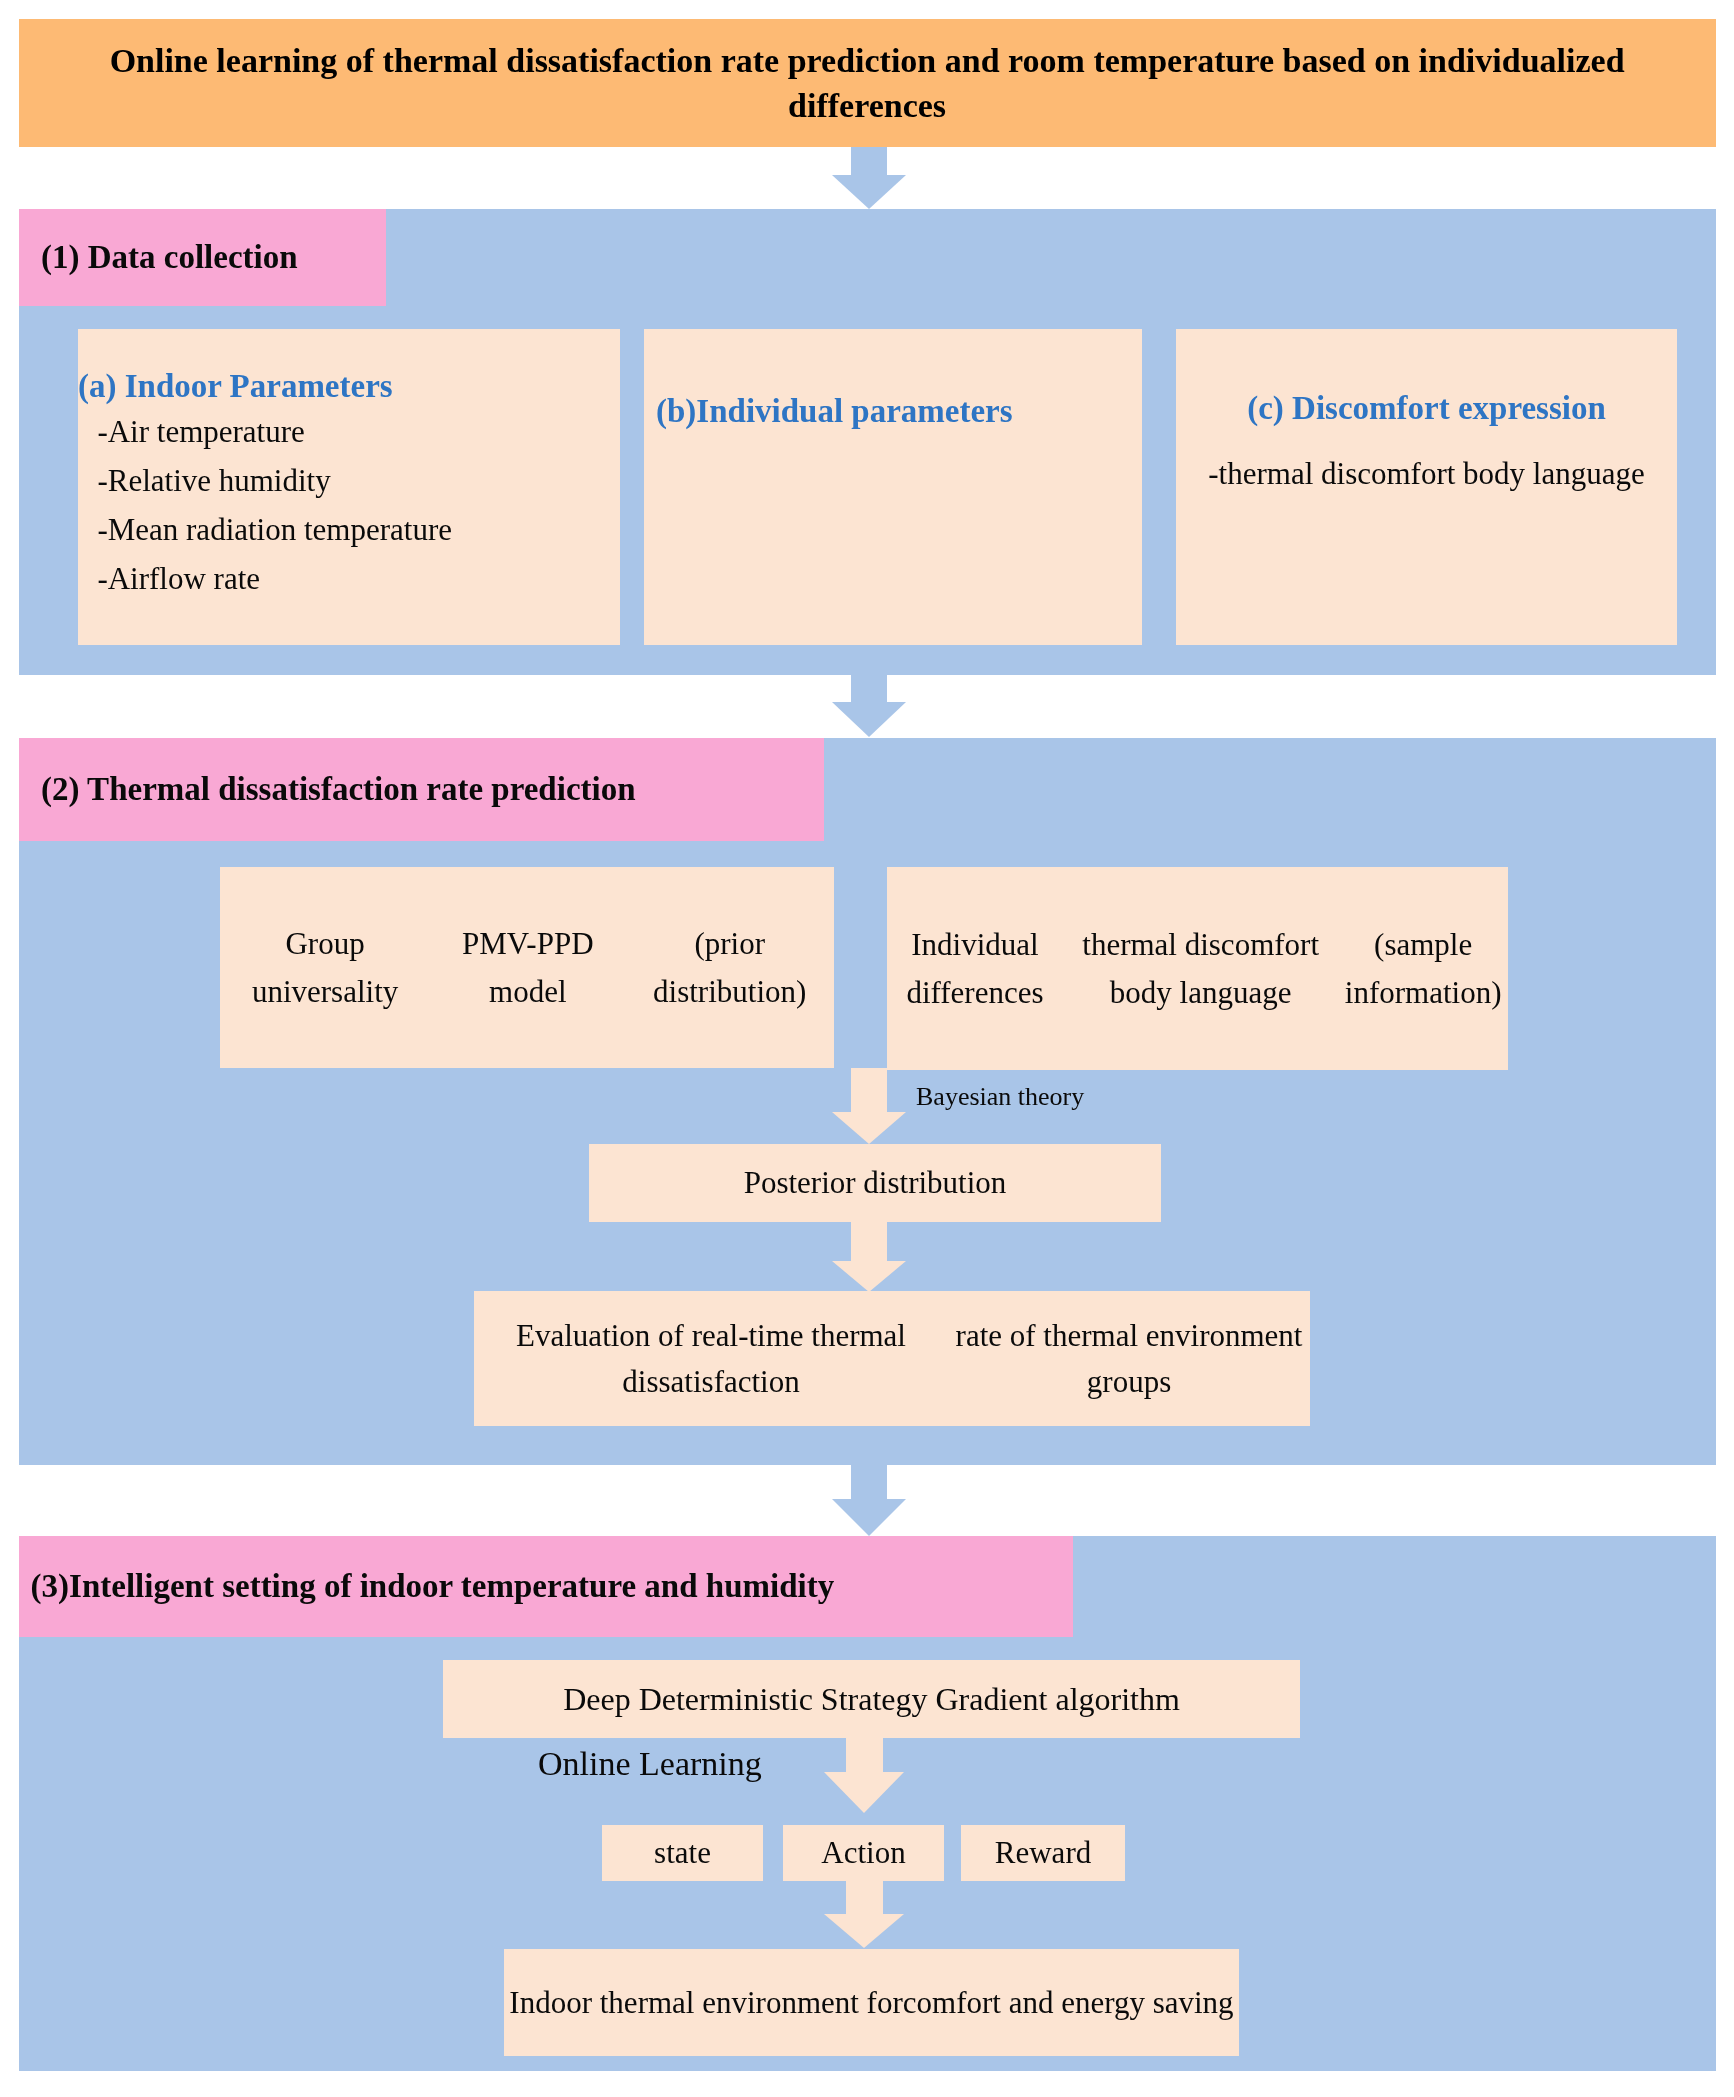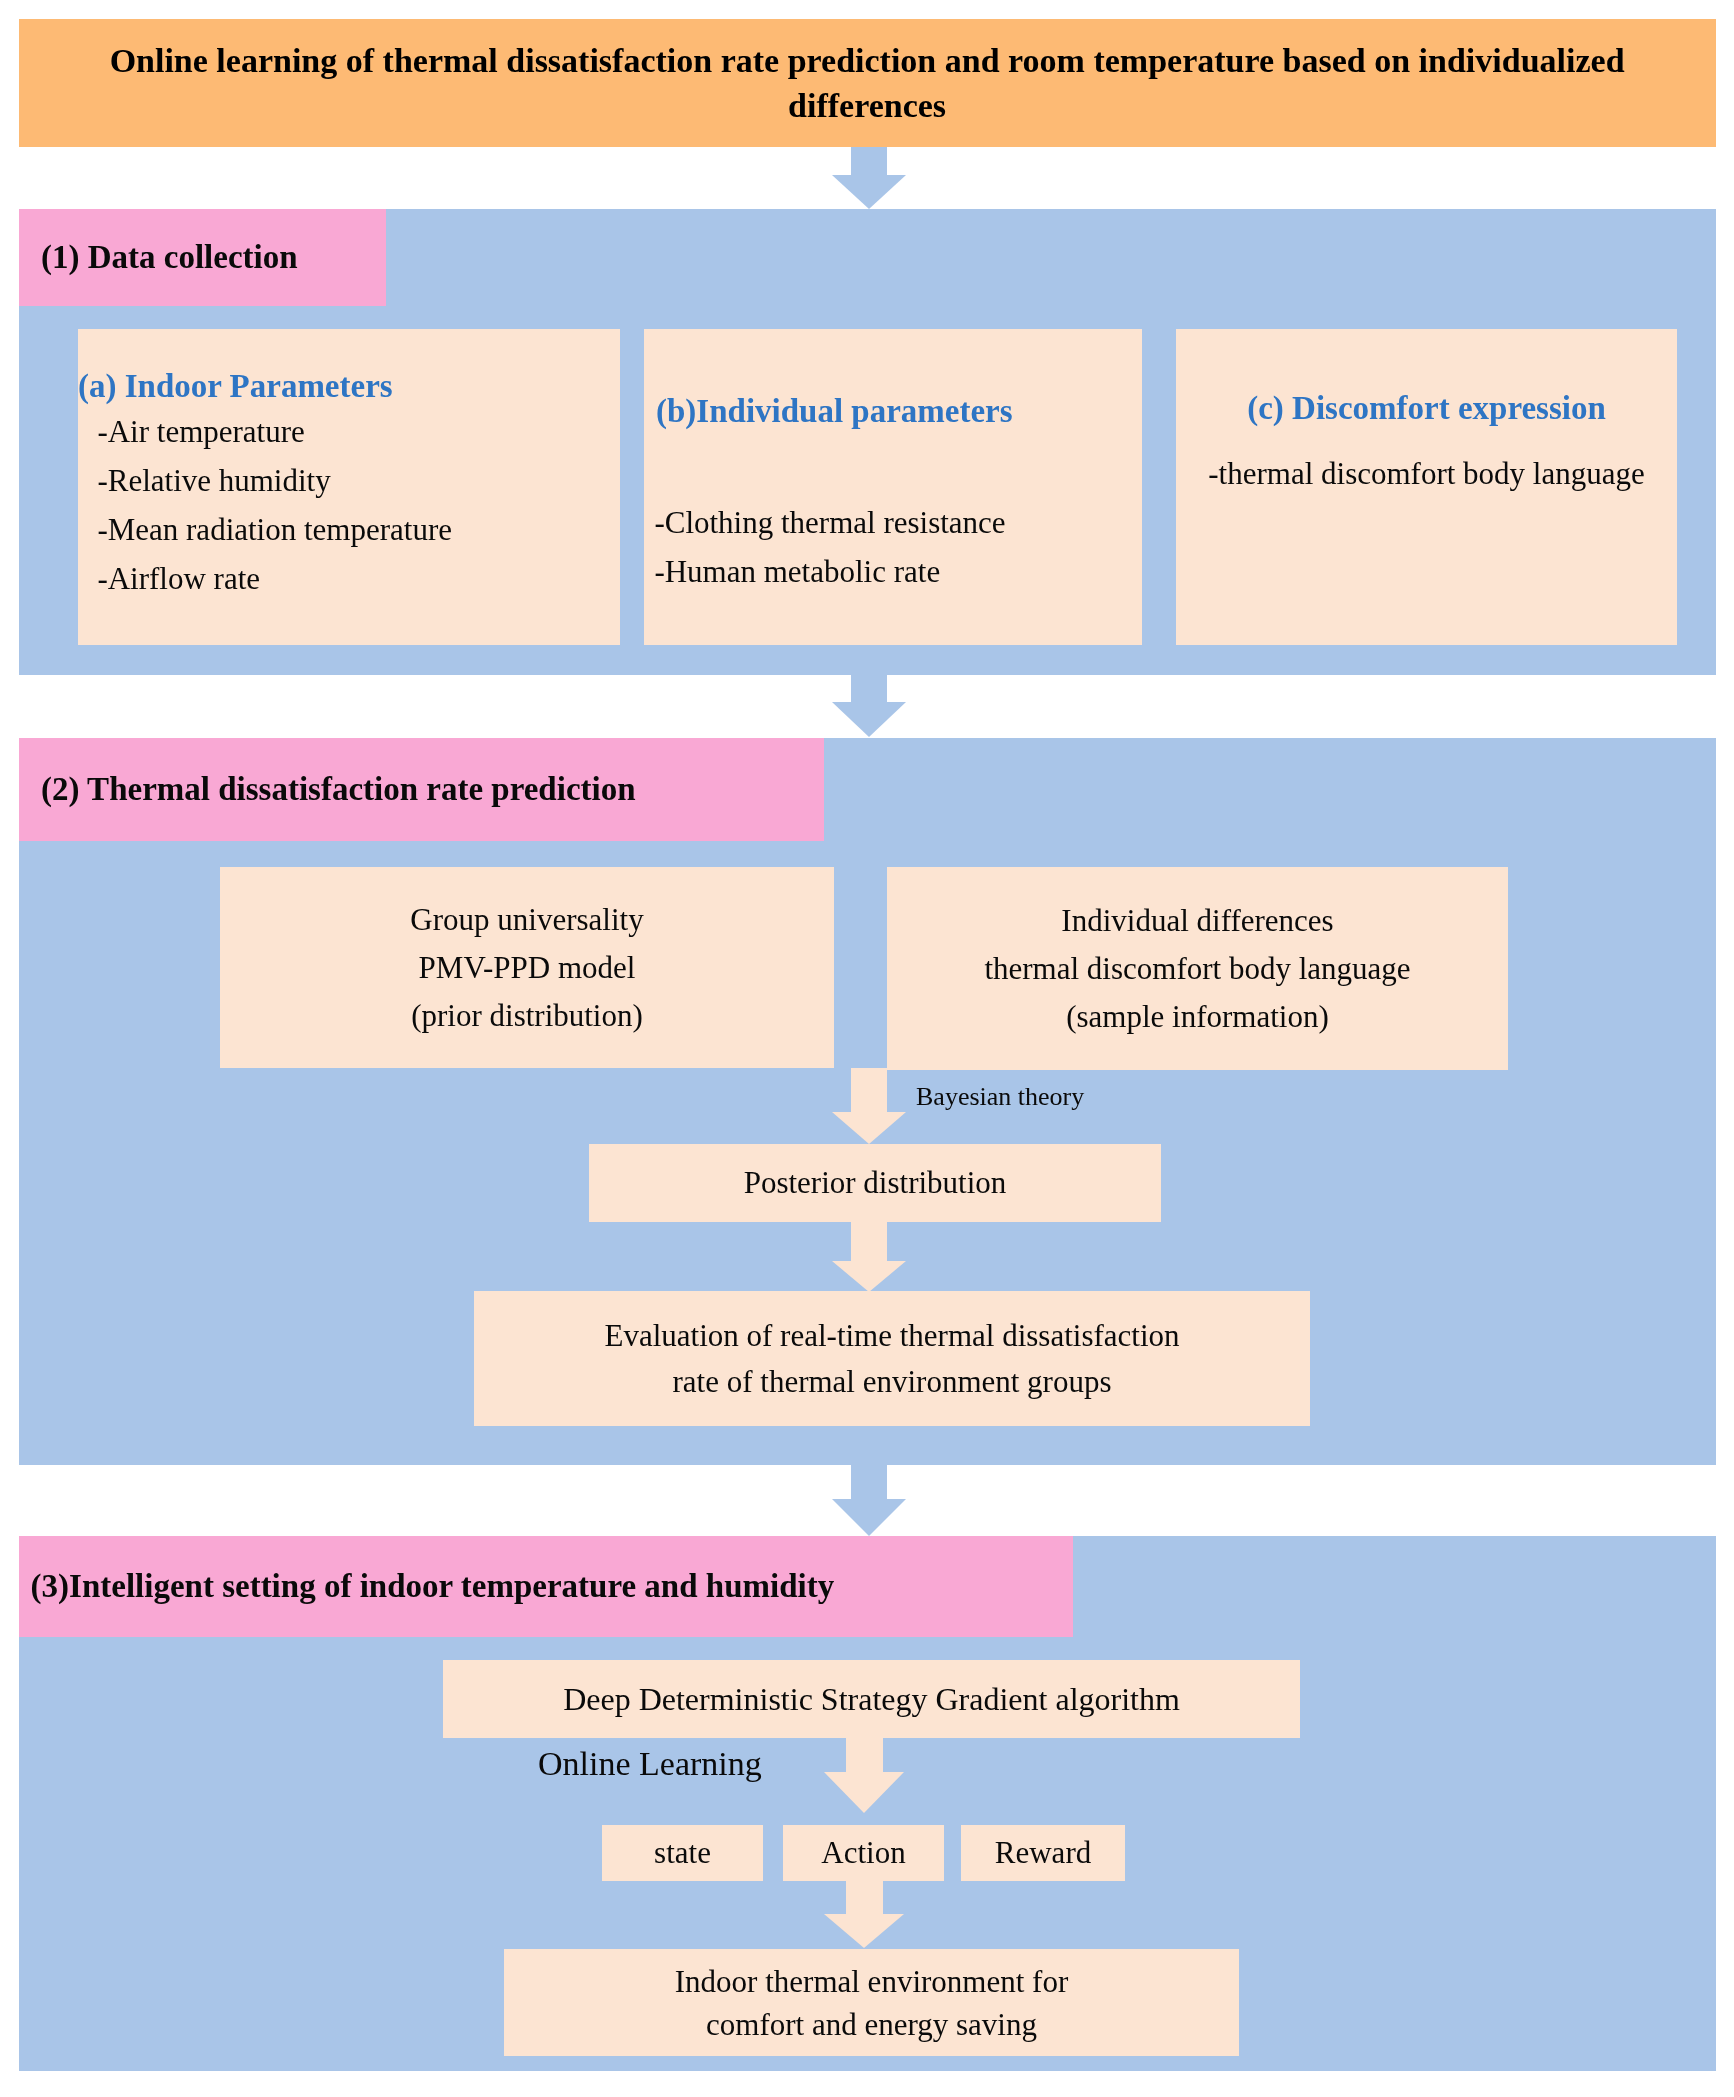"-Clothing thermal resistance" div { html: <div> <div>-Clothing thermal resistance</div> <div>-Human metabolic rate</div> </div> -> none }
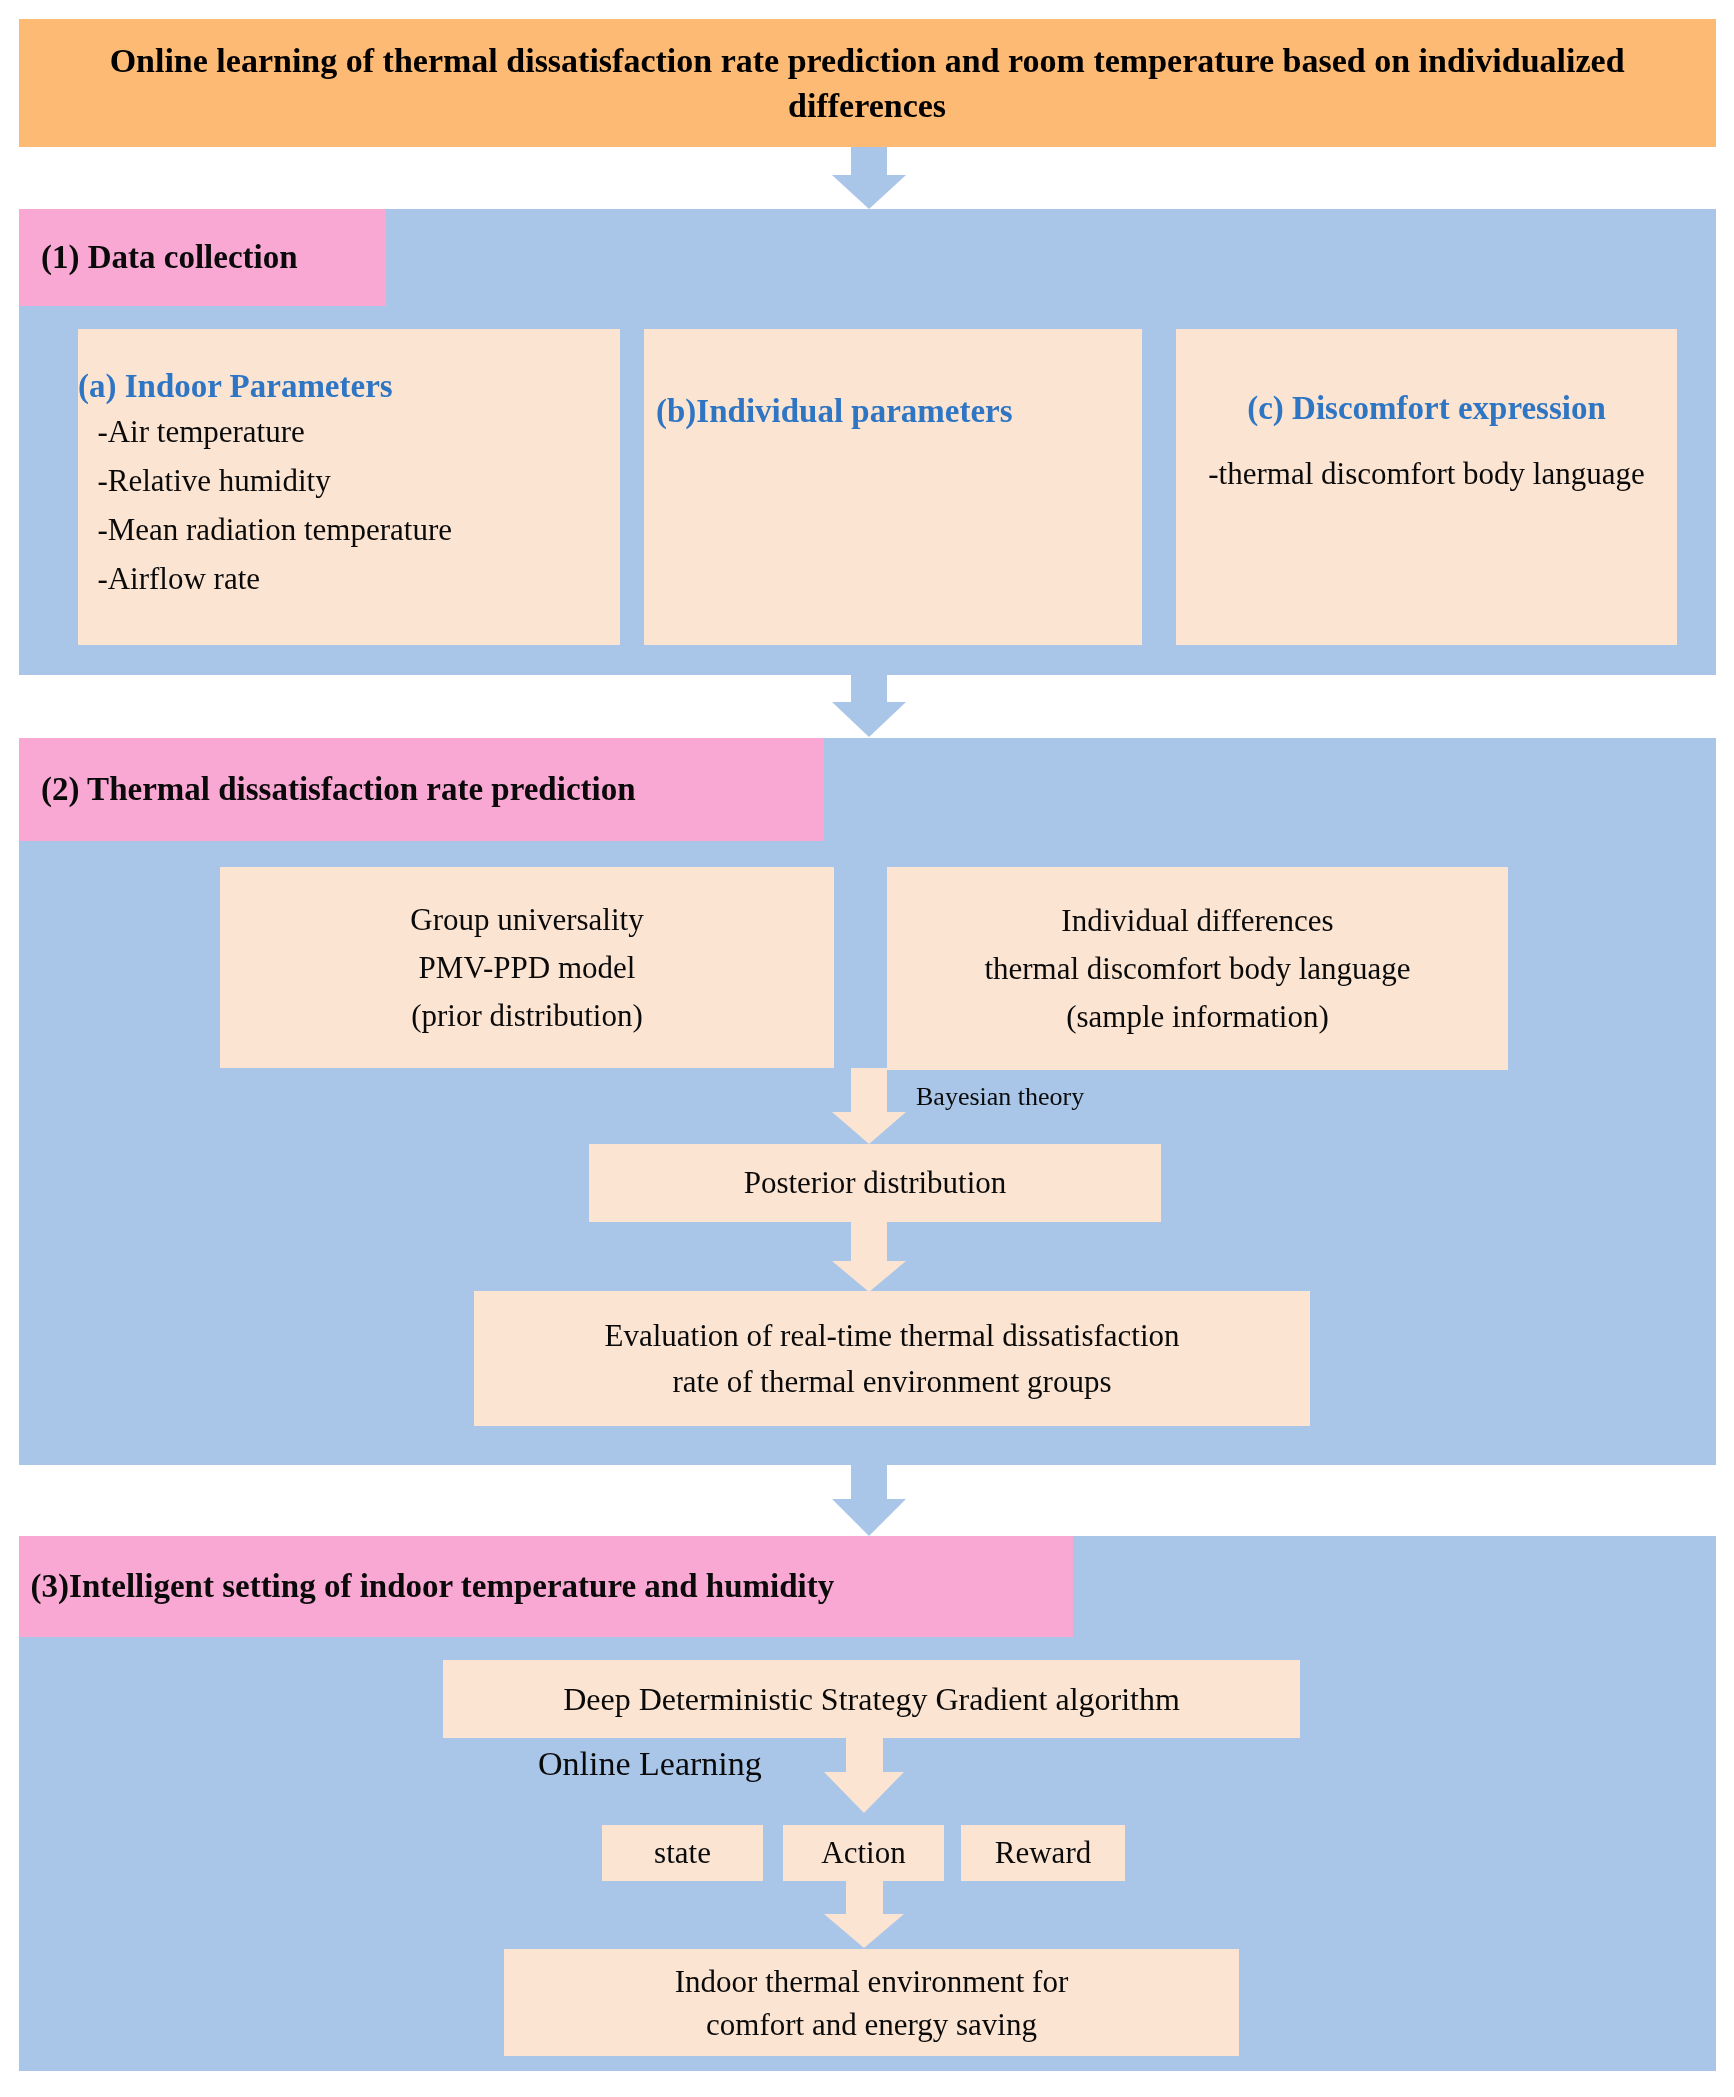"Group universality" .center-flex { flex-direction: column -> none }
